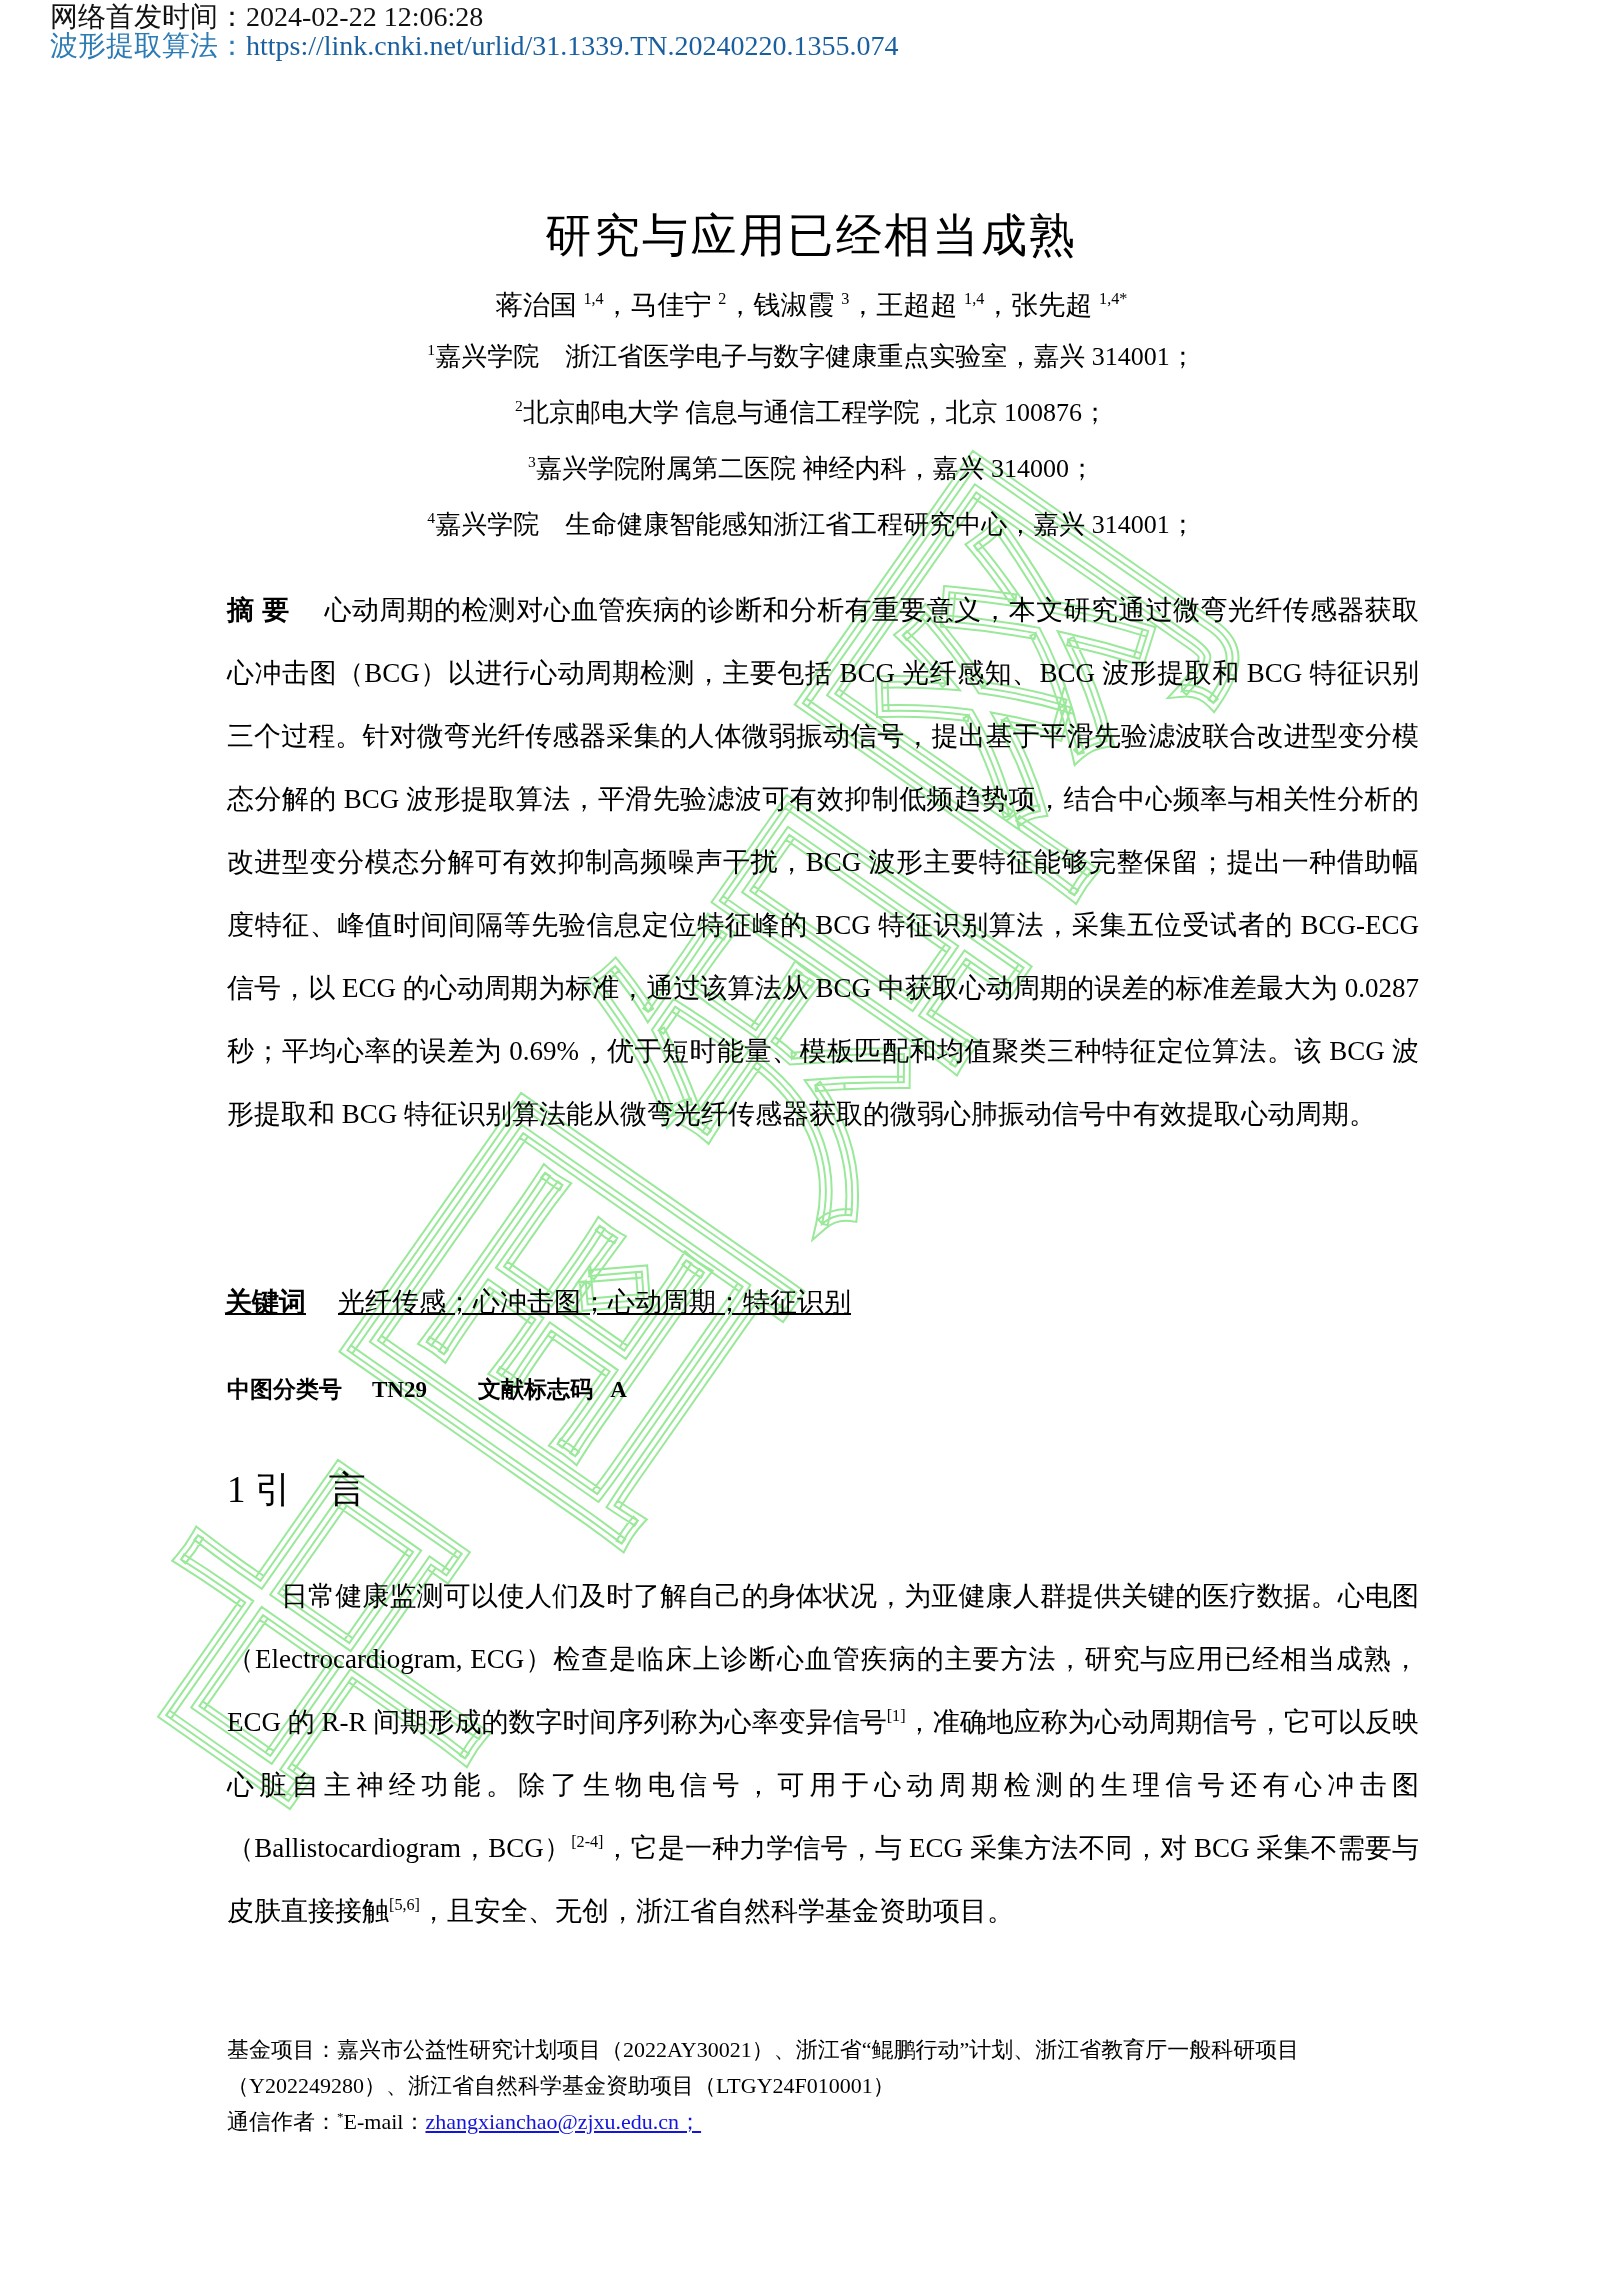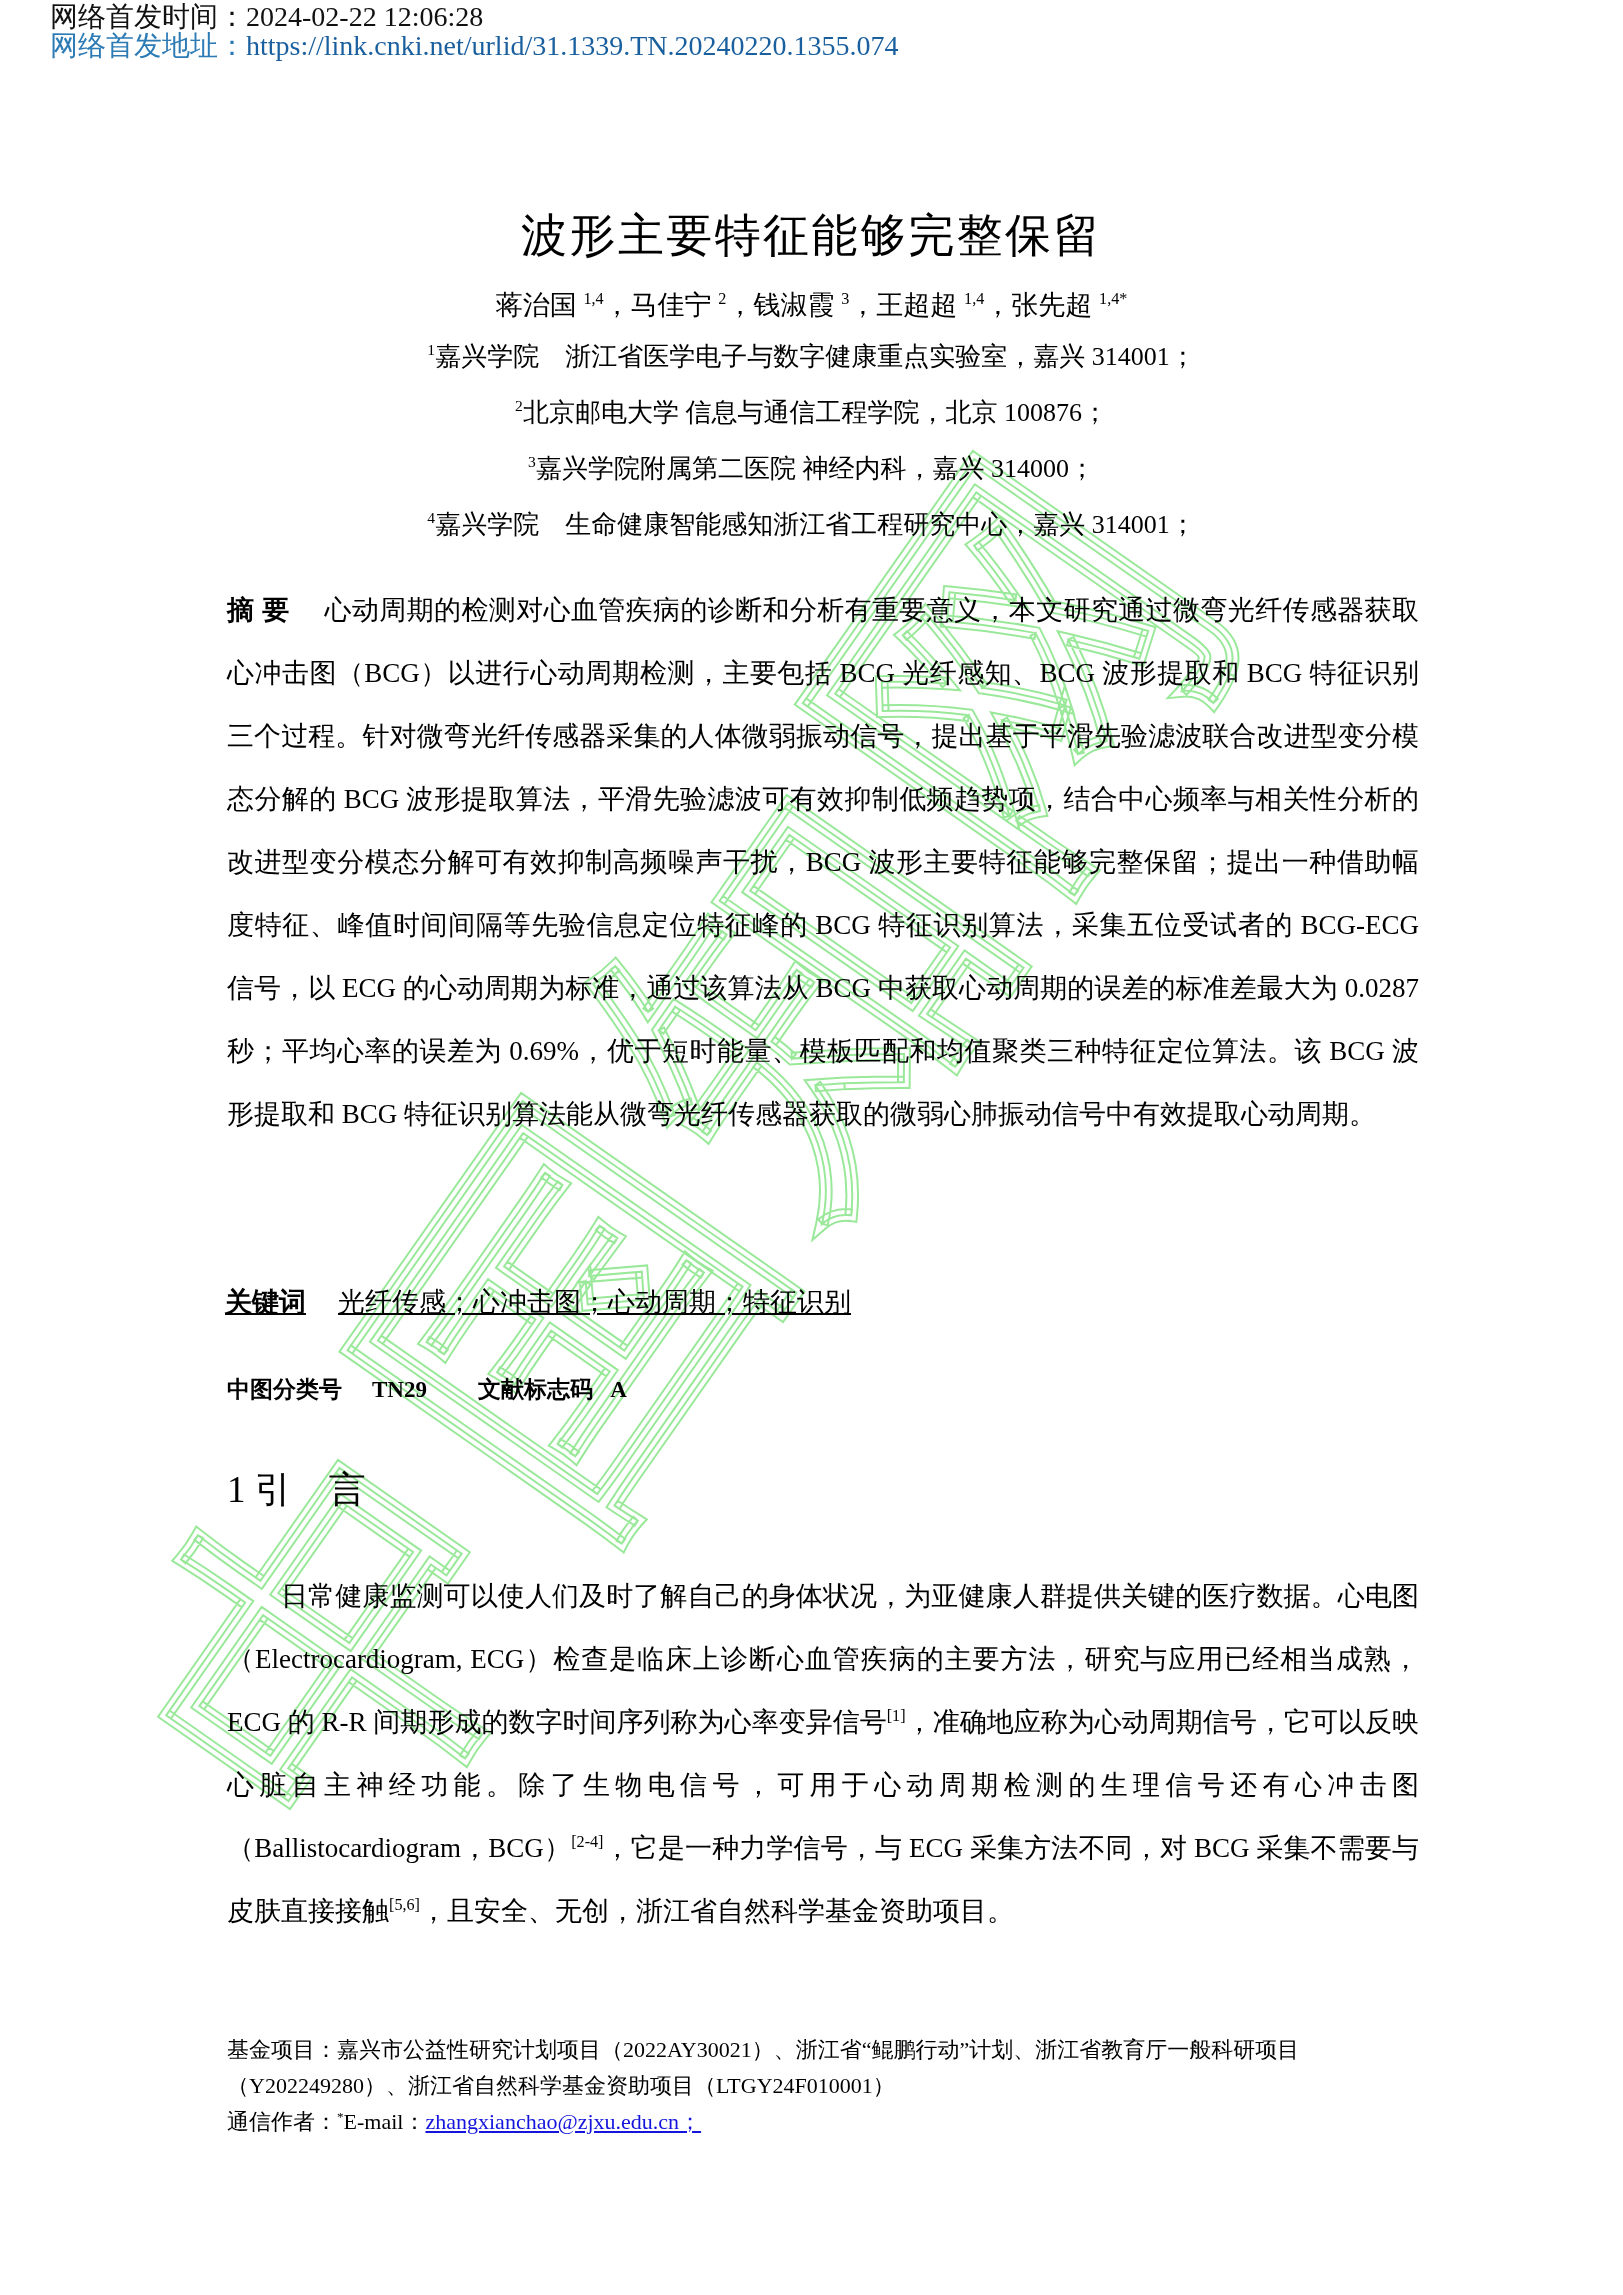"网络首发地址：" span.url-lbl { text: 网络首发地址 -> 波形提取算法 }
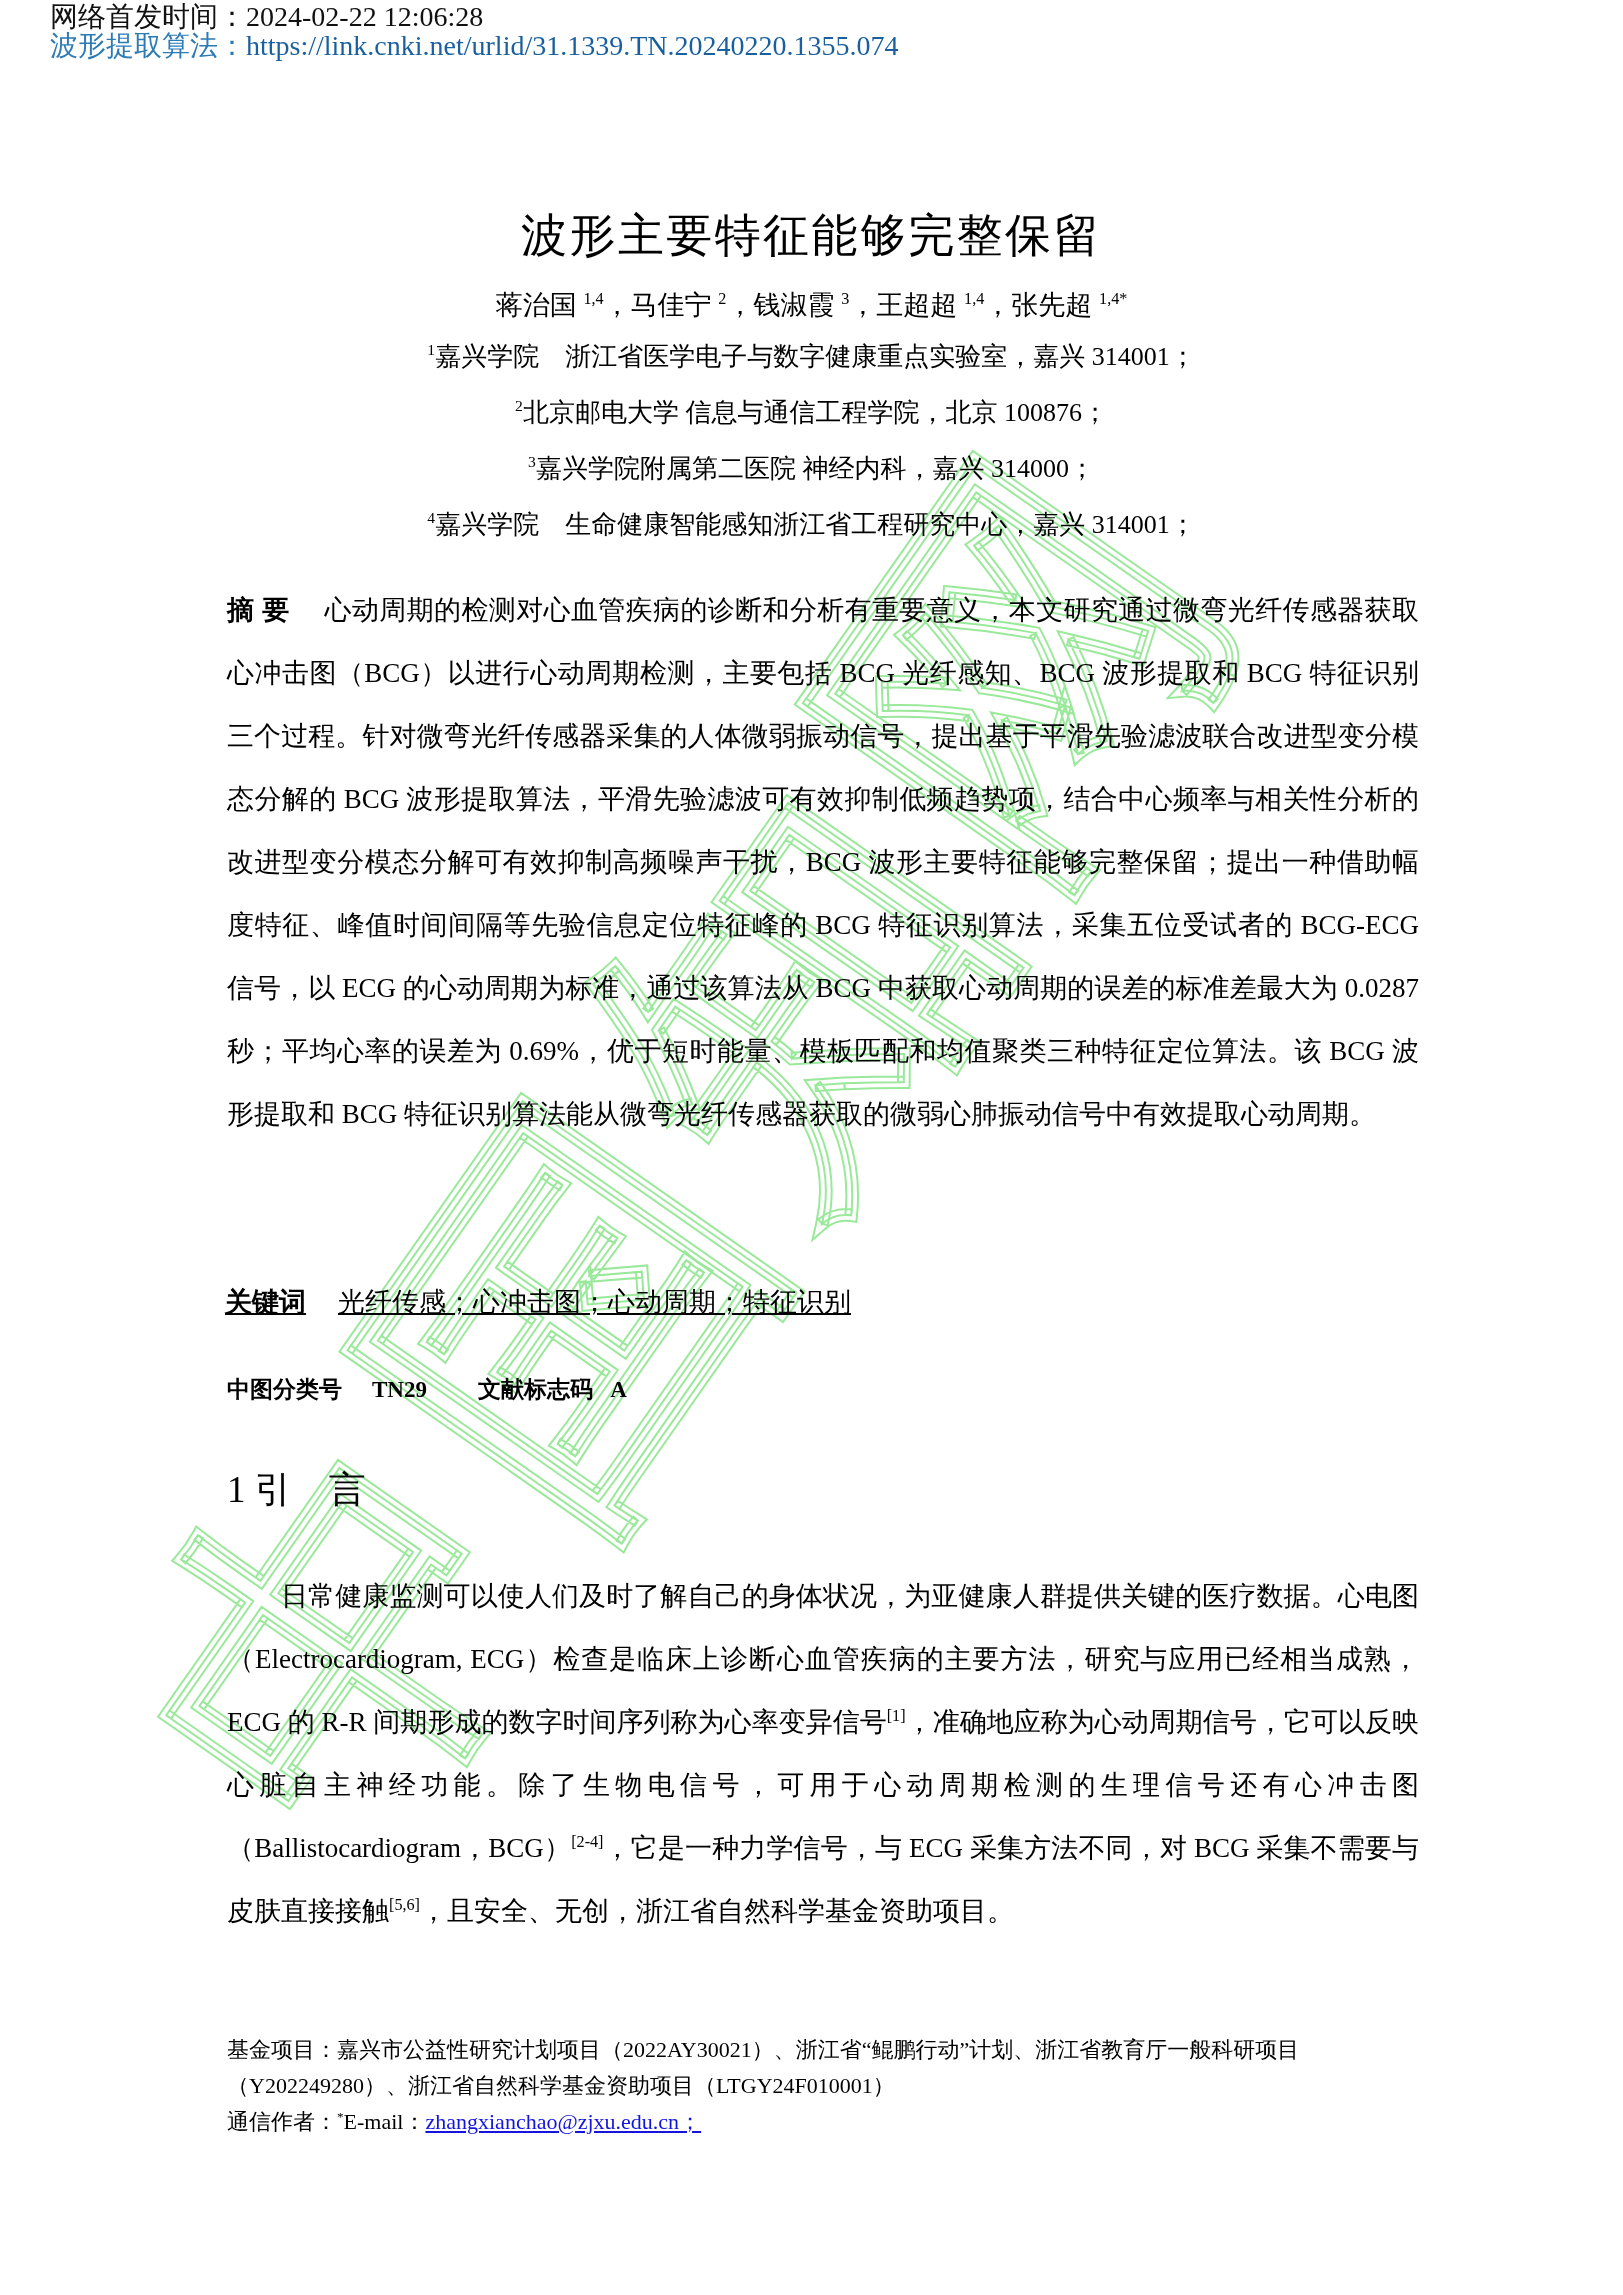"波形主要特征能够完整保留" div.title { text: 波形主要特征能够完整保留 -> 研究与应用已经相当成熟 }
